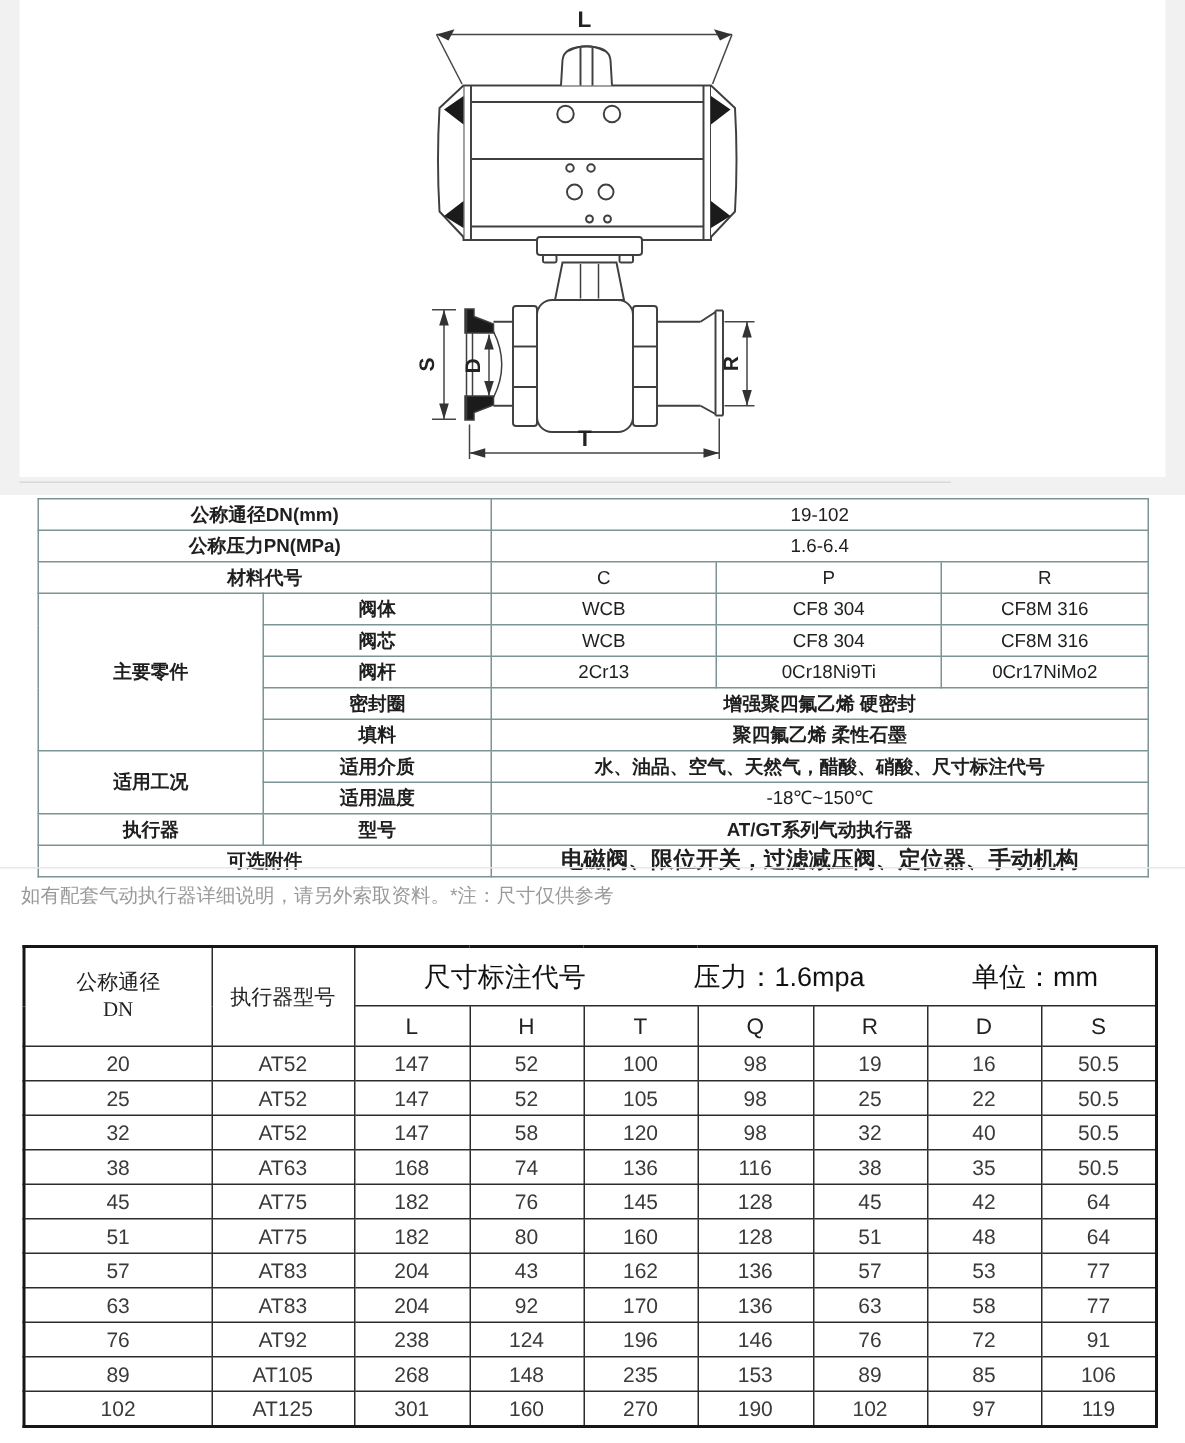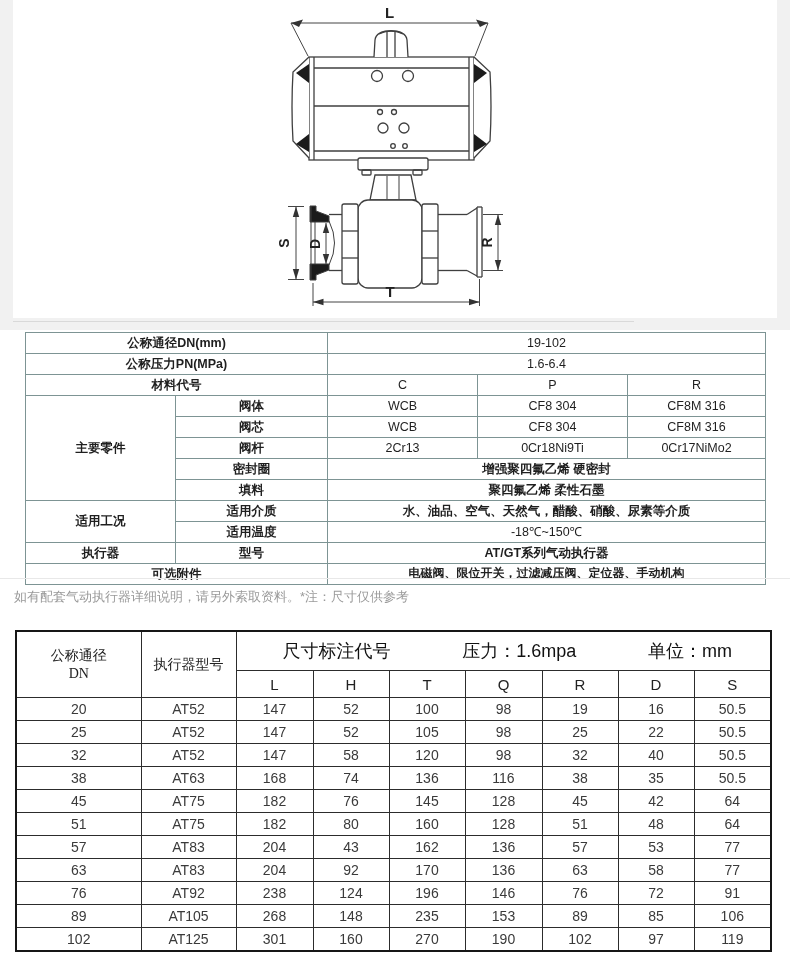"水、油品、空气、天然气，醋酸、硝酸、尿素等介质" td.cnval { text: 尿素等介质 -> 尺寸标注代号 }
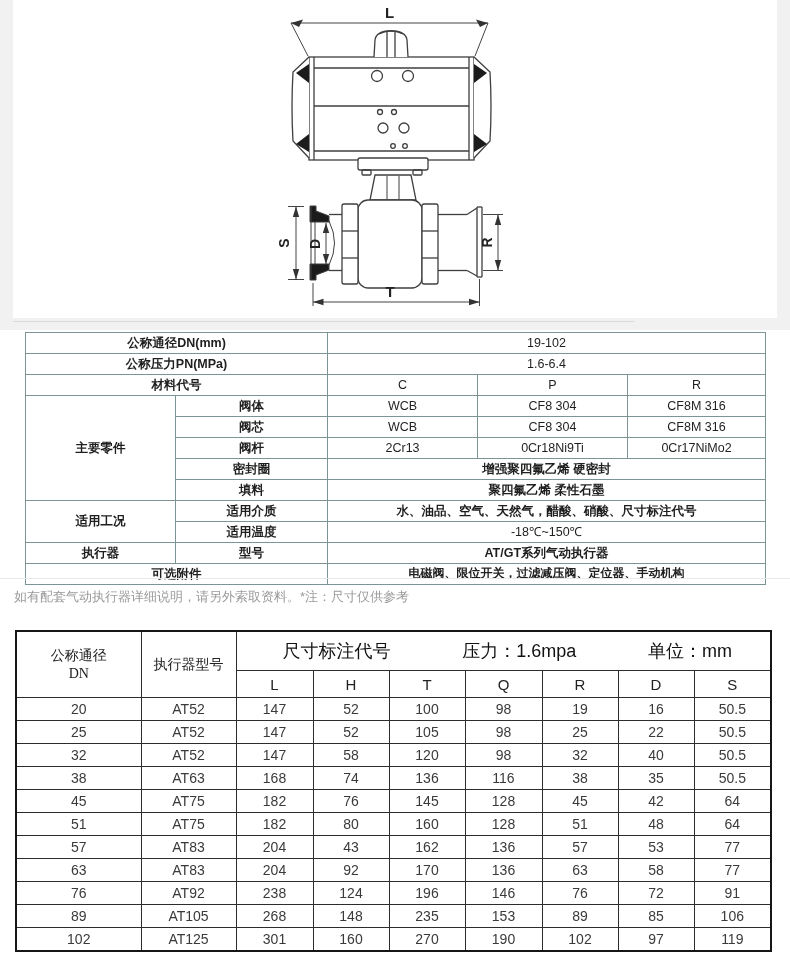"电磁阀、限位开关，过滤减压阀、定位器、手动机构" td.cnval { font-size: 12px -> 15px }
